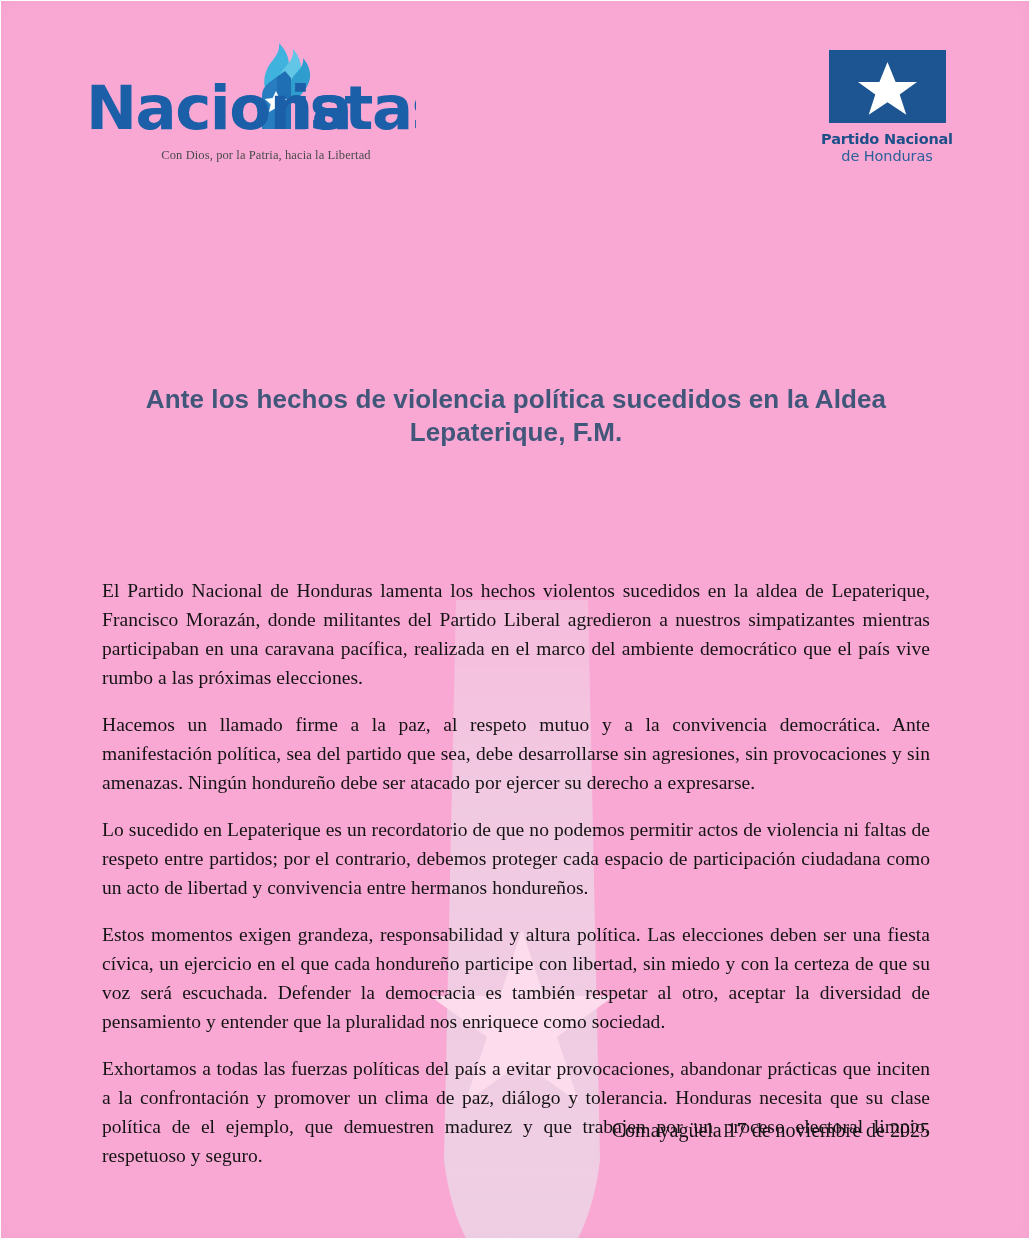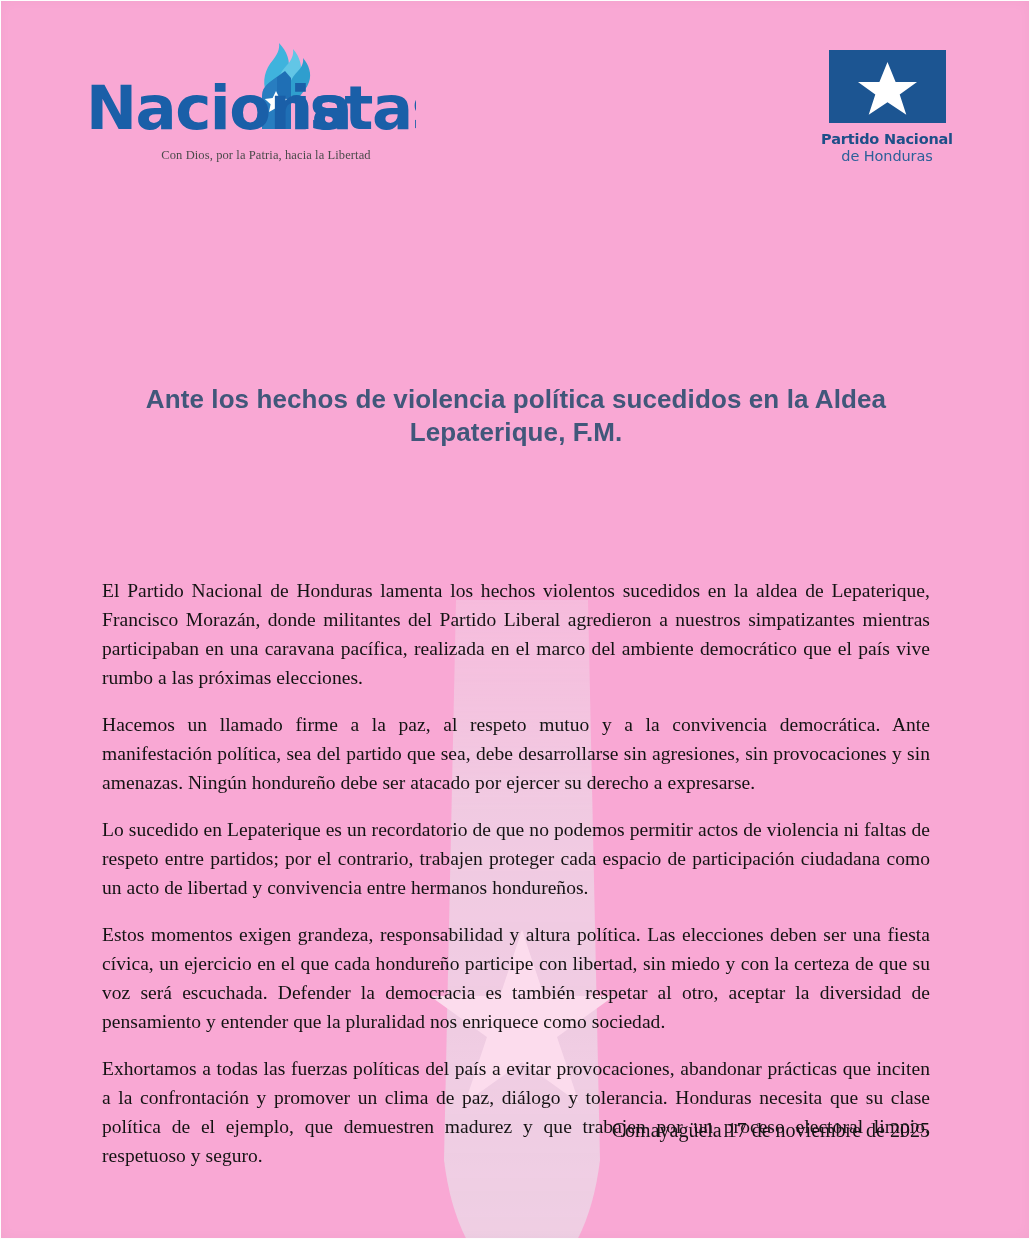"Lo sucedido en Lepaterique es" p.para { text: trabajen -> debemos }
